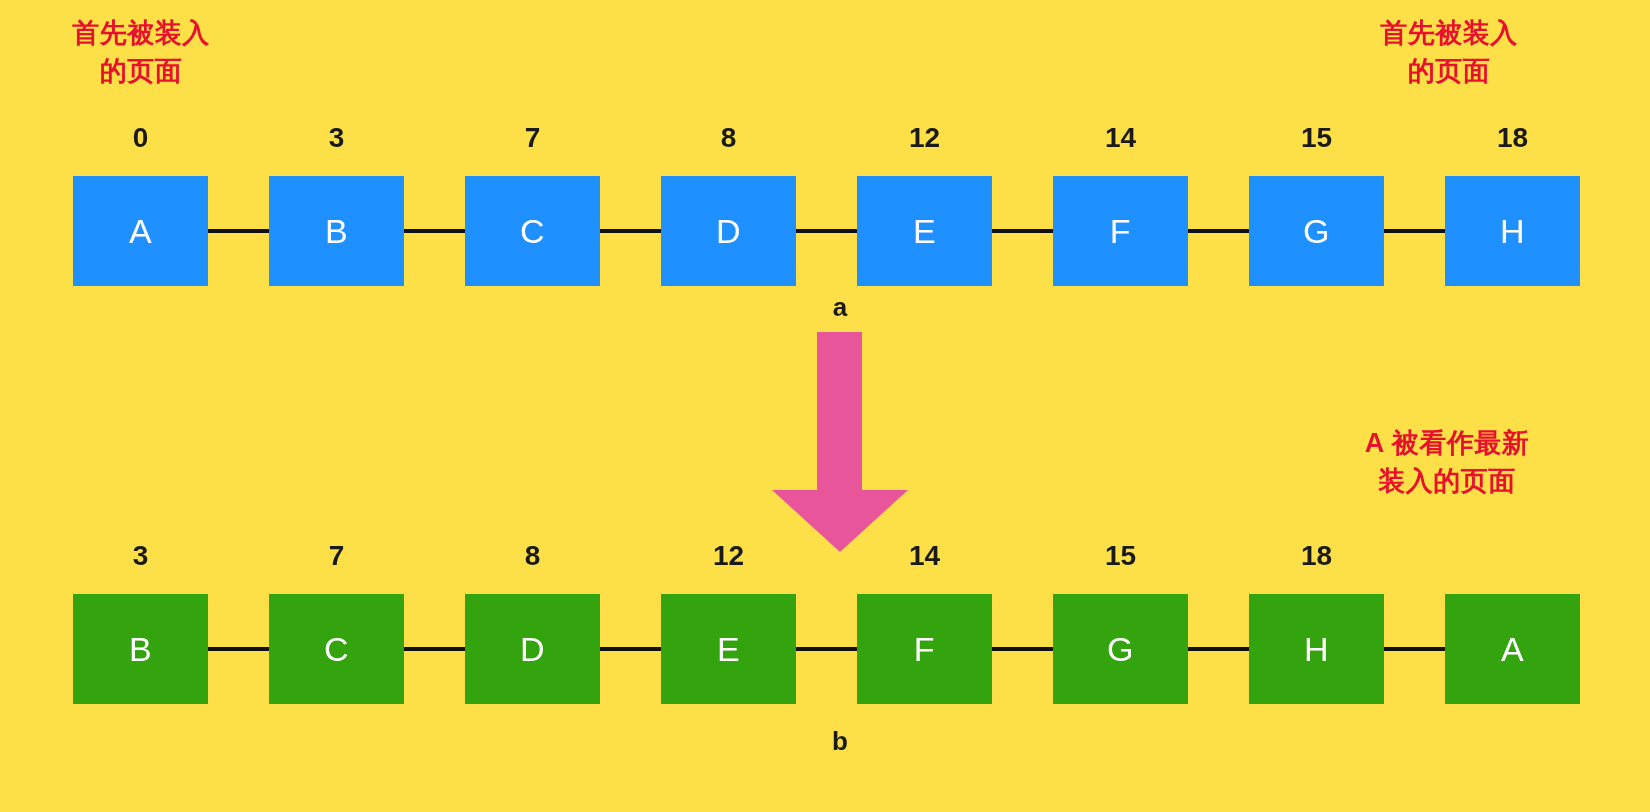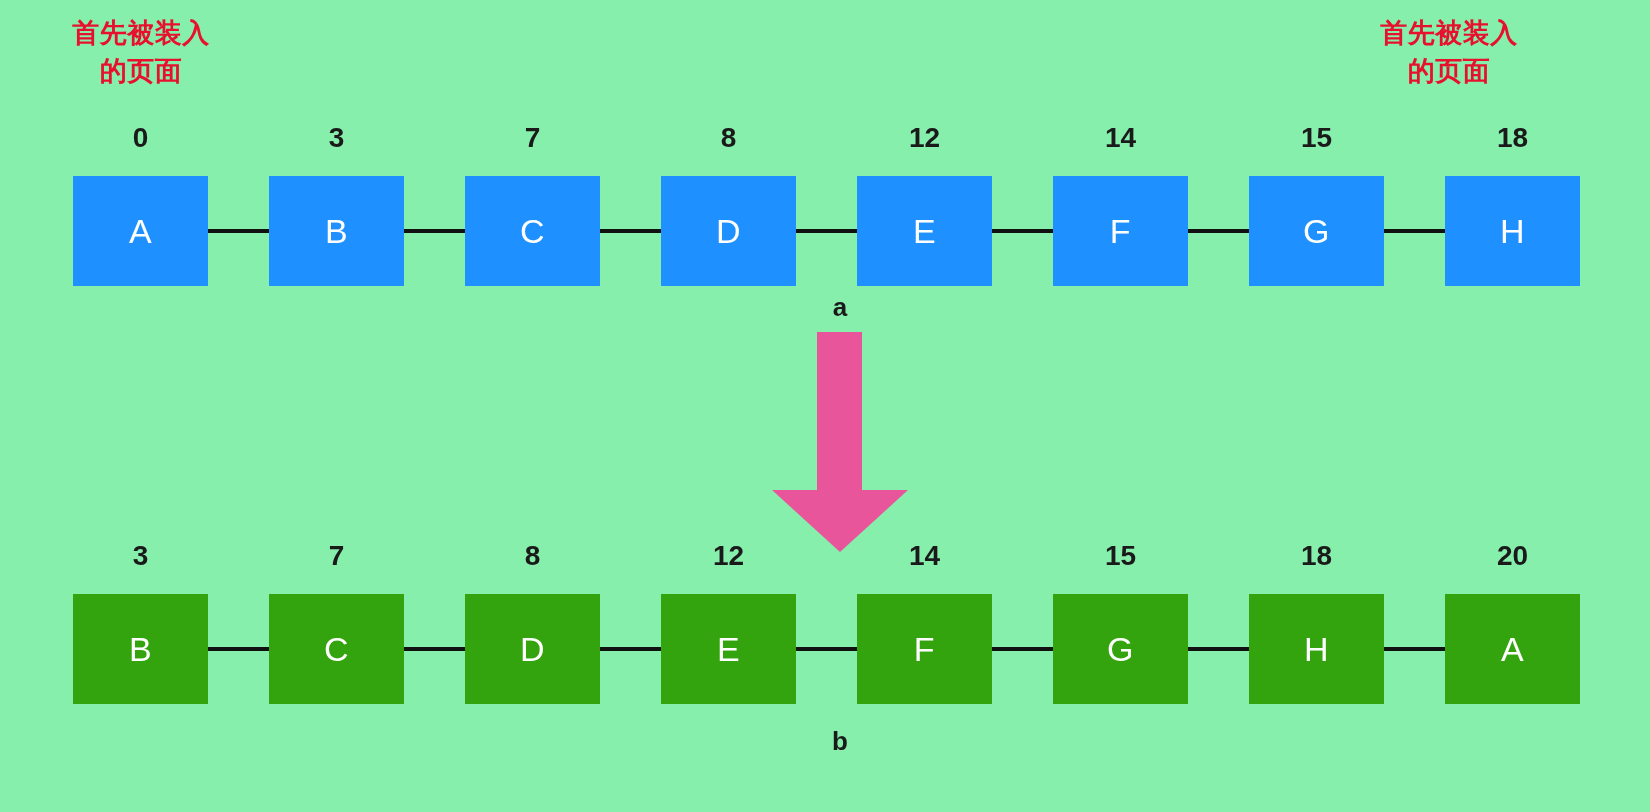"首先被装入" #canvas { background: #86efac -> #fde047 }
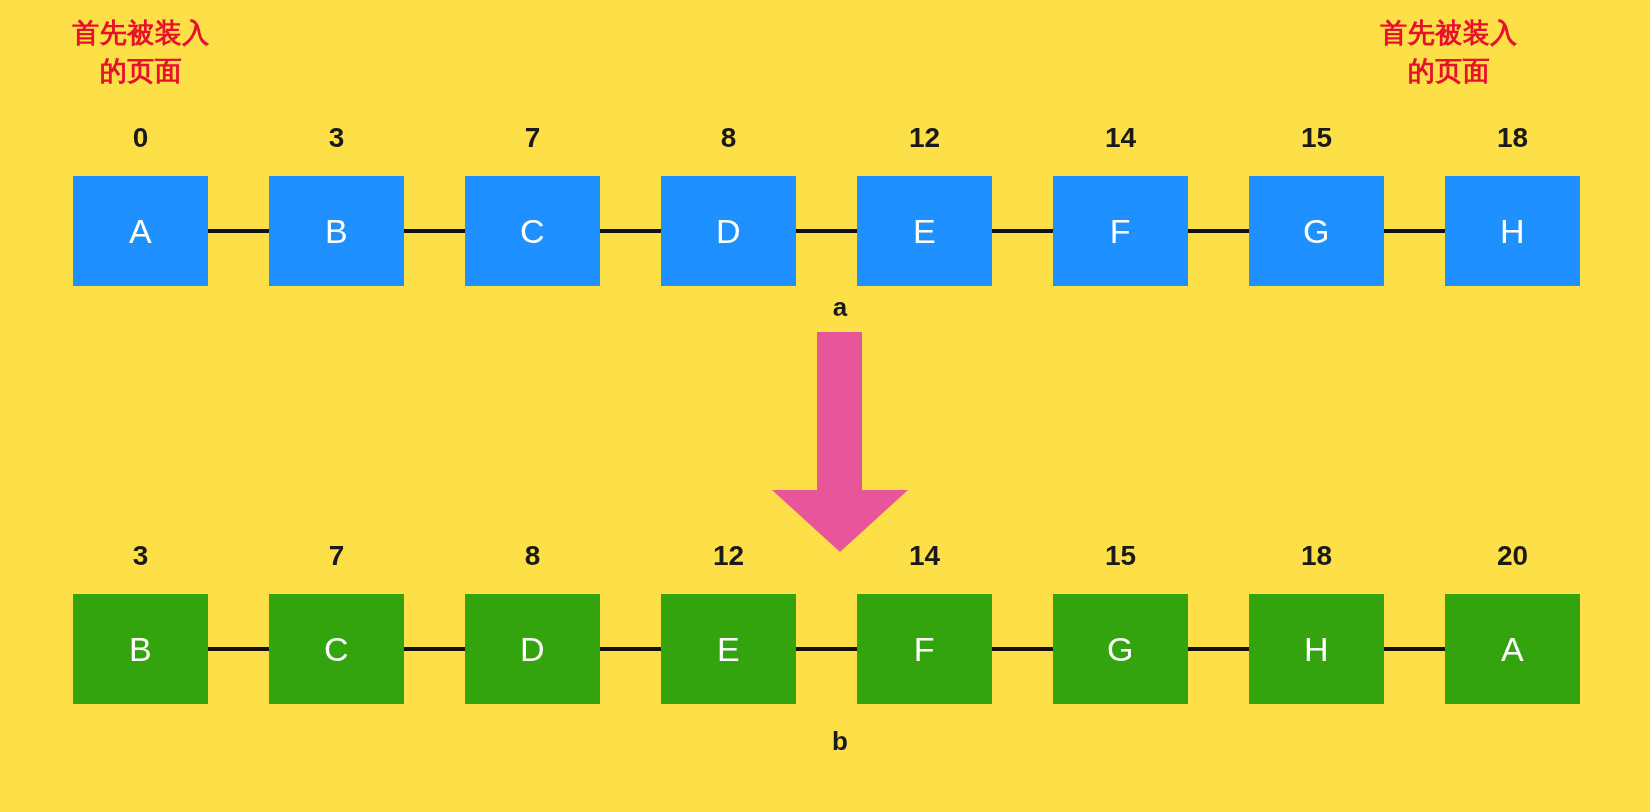"A 被看作最新" div.note { html: none -> <div>A 被看作最新 装入的页面</div> }
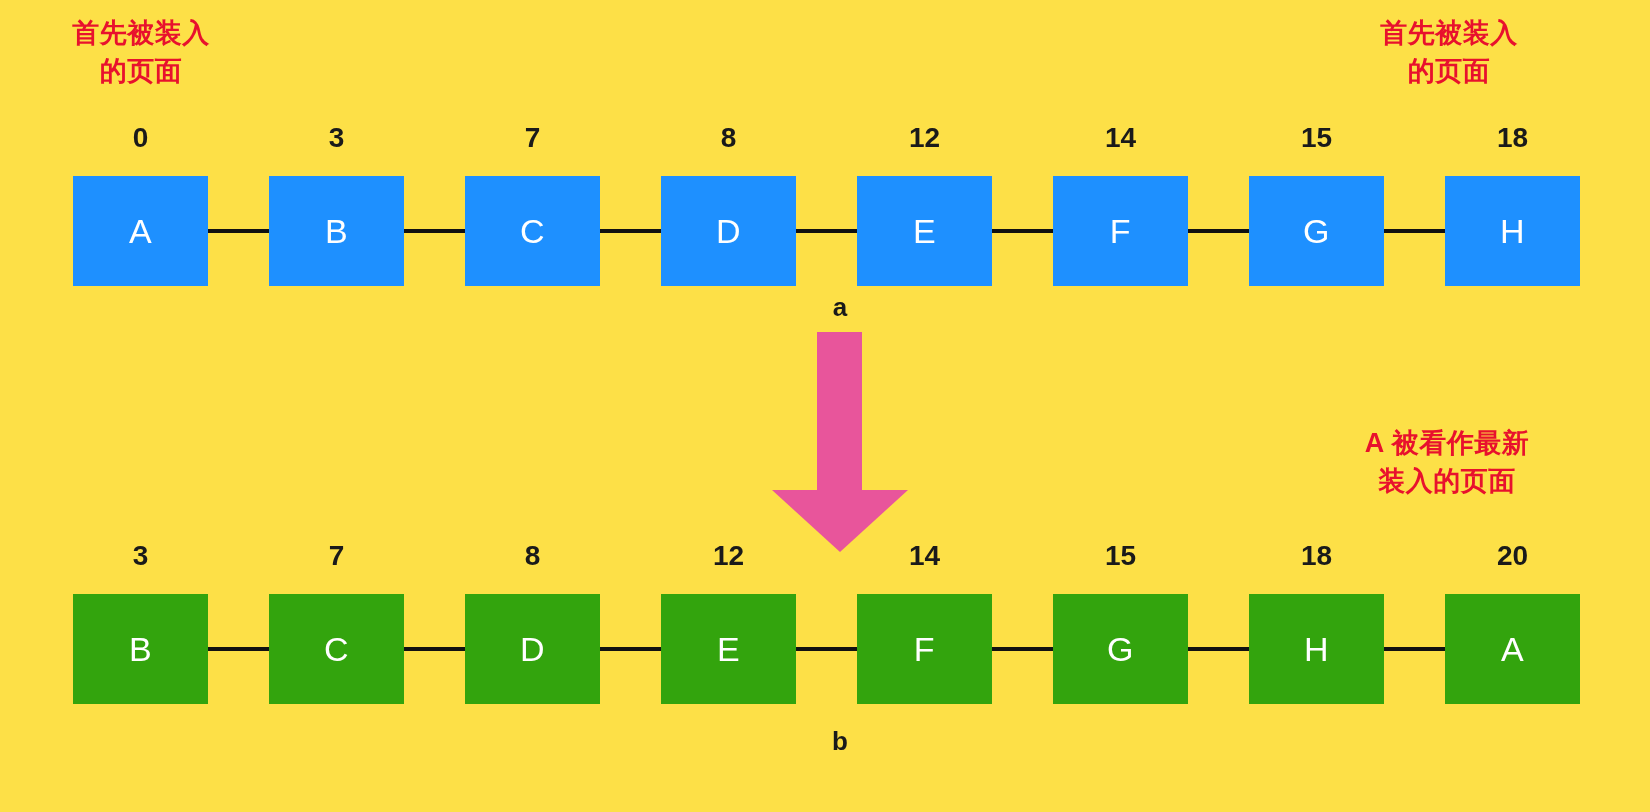"20" div.cell-number { html: <div>20</div> -> none }
